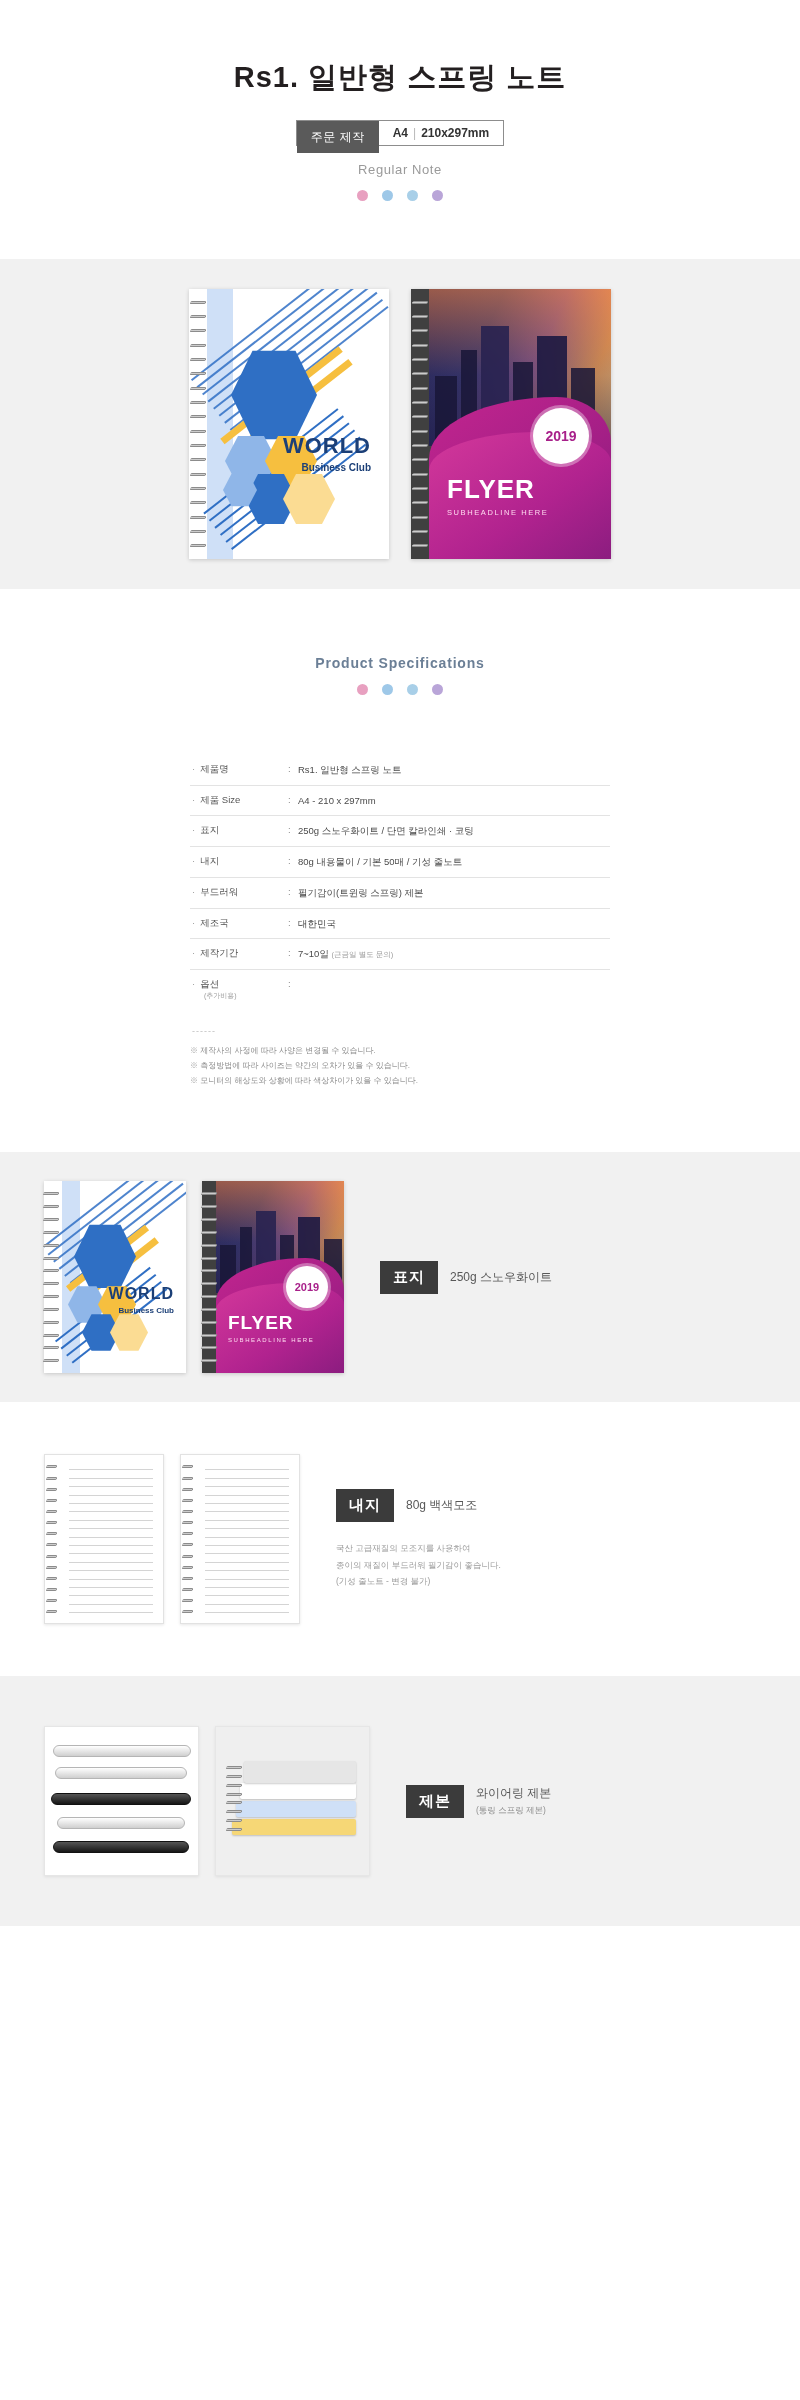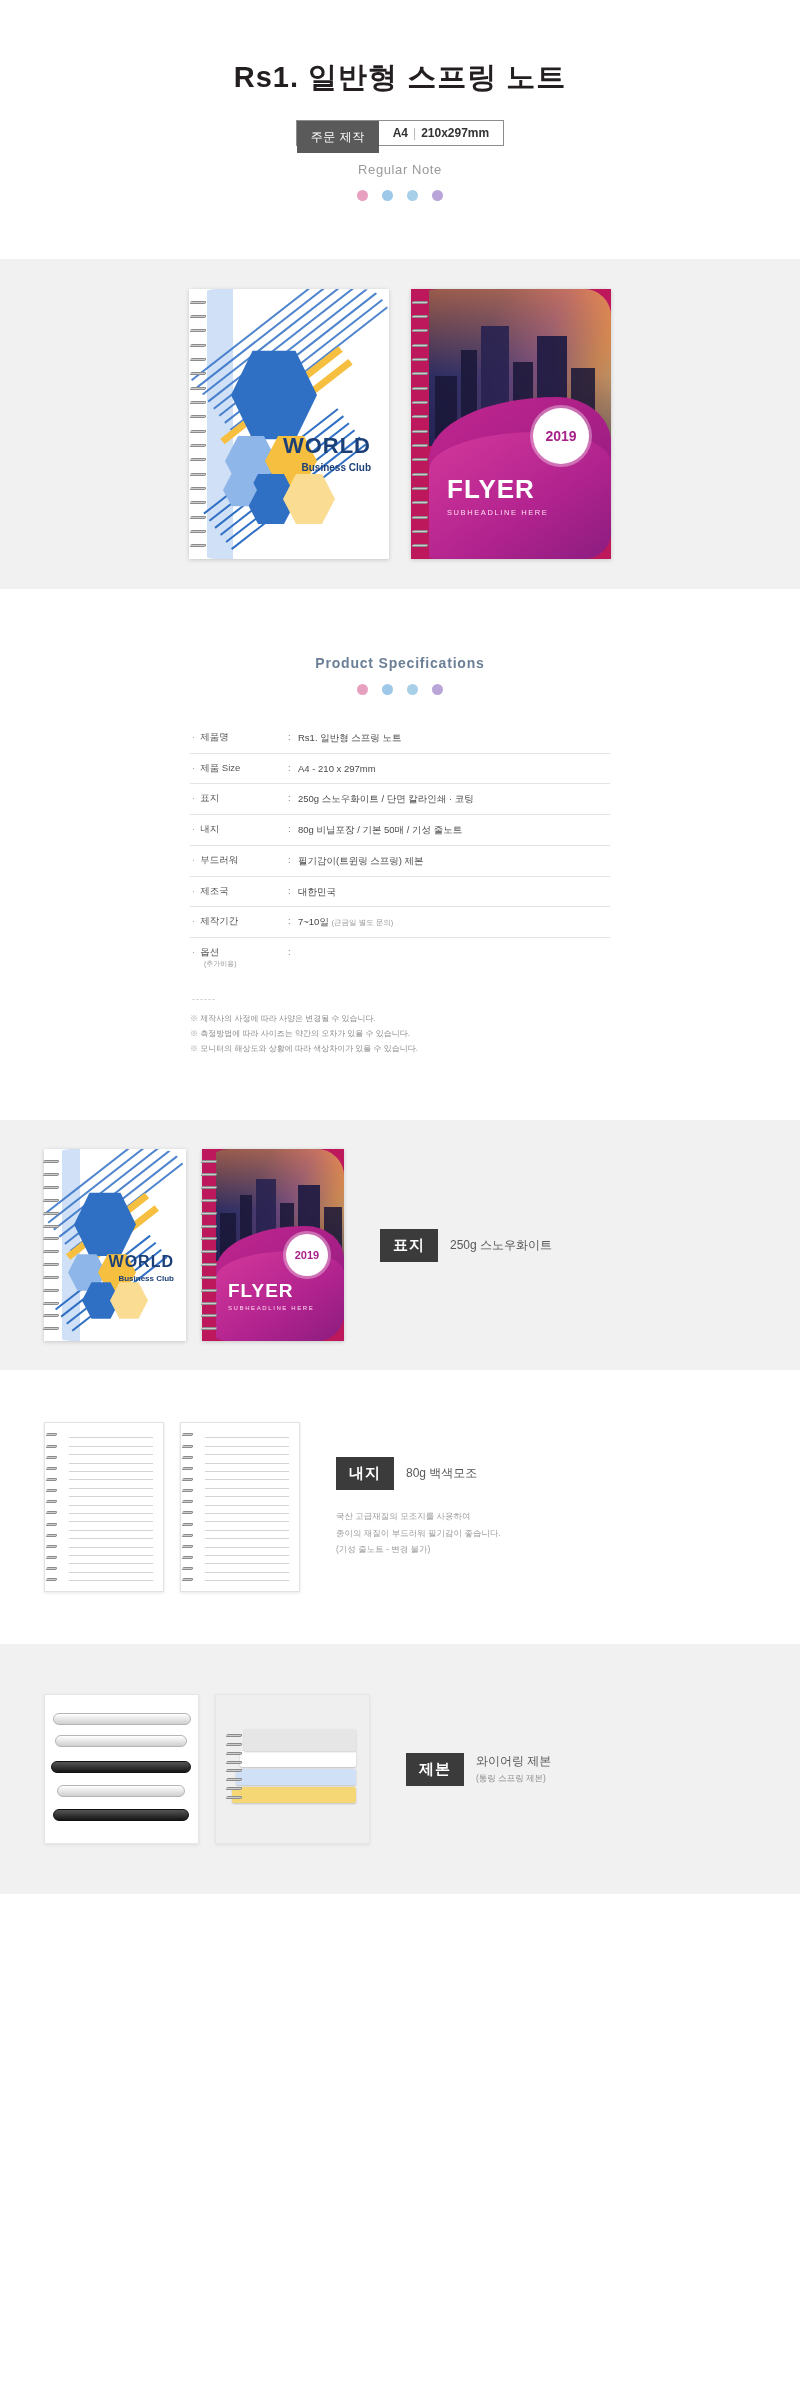"WORLD" .book-inner { border-radius: 27px -> none }
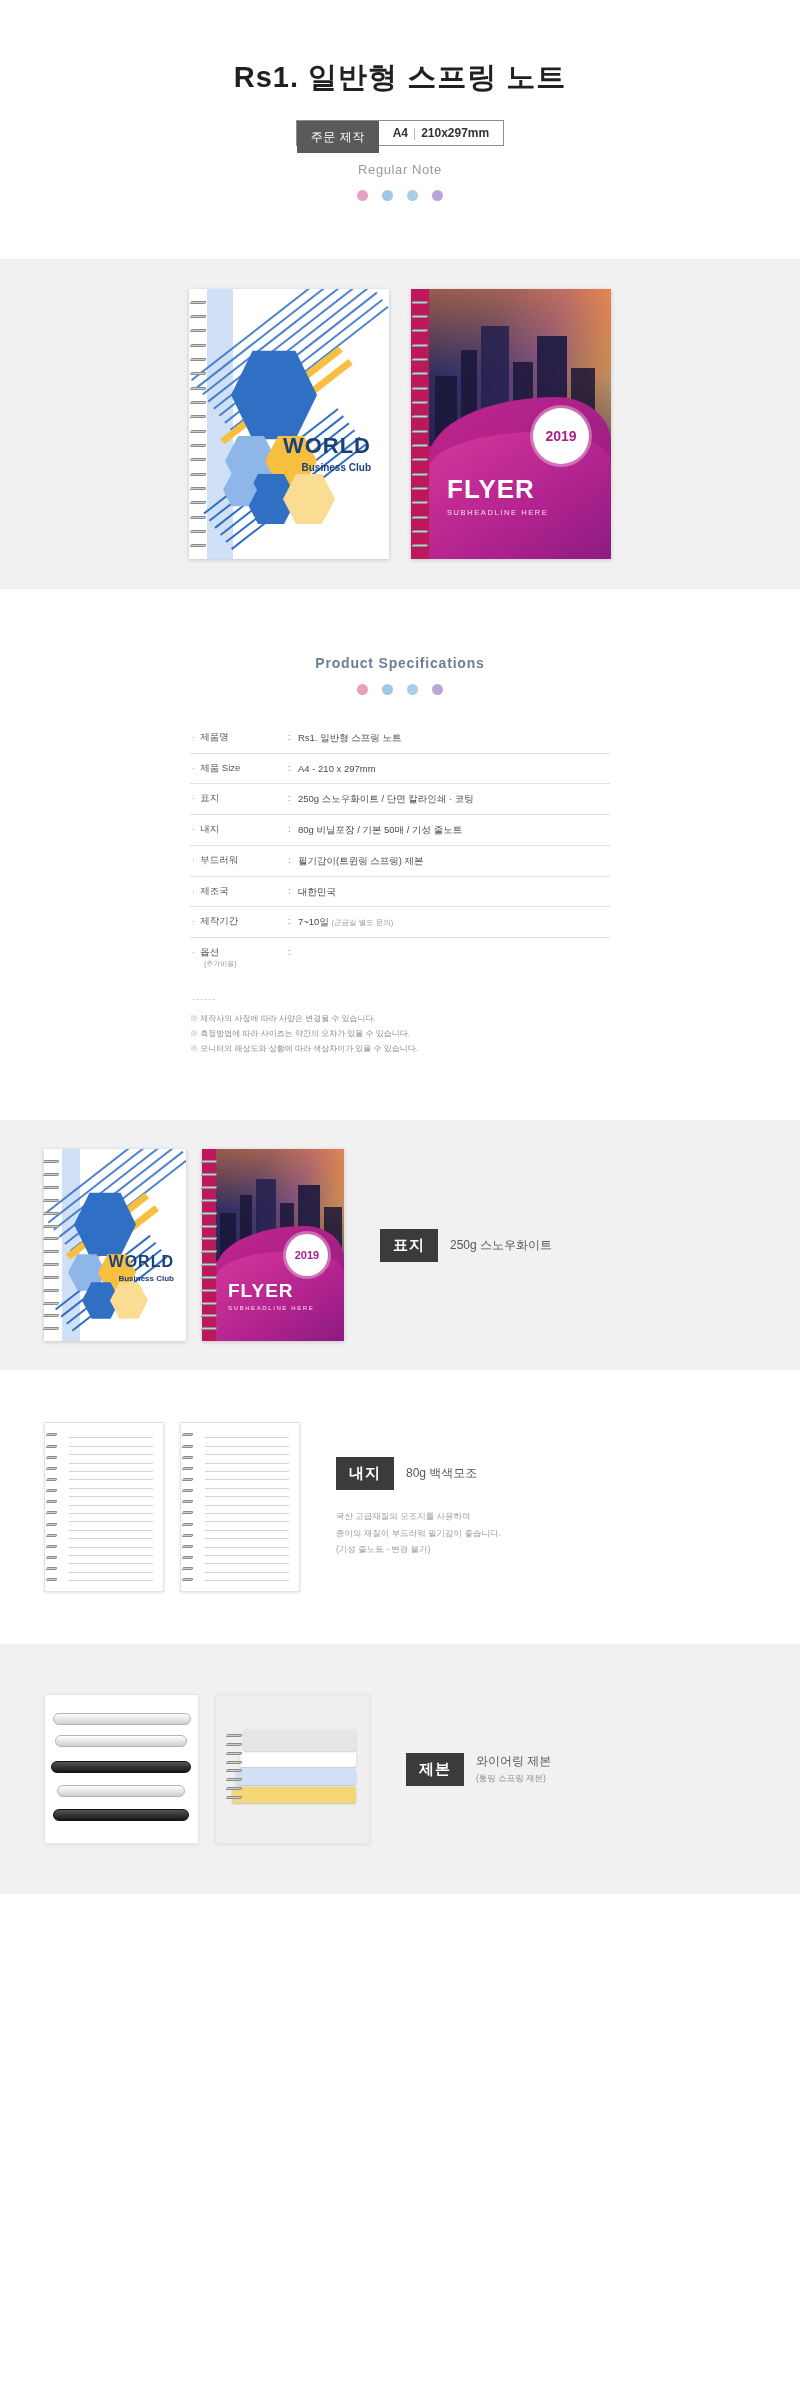"2019" .c2 { background: #be185d -> #404040 }
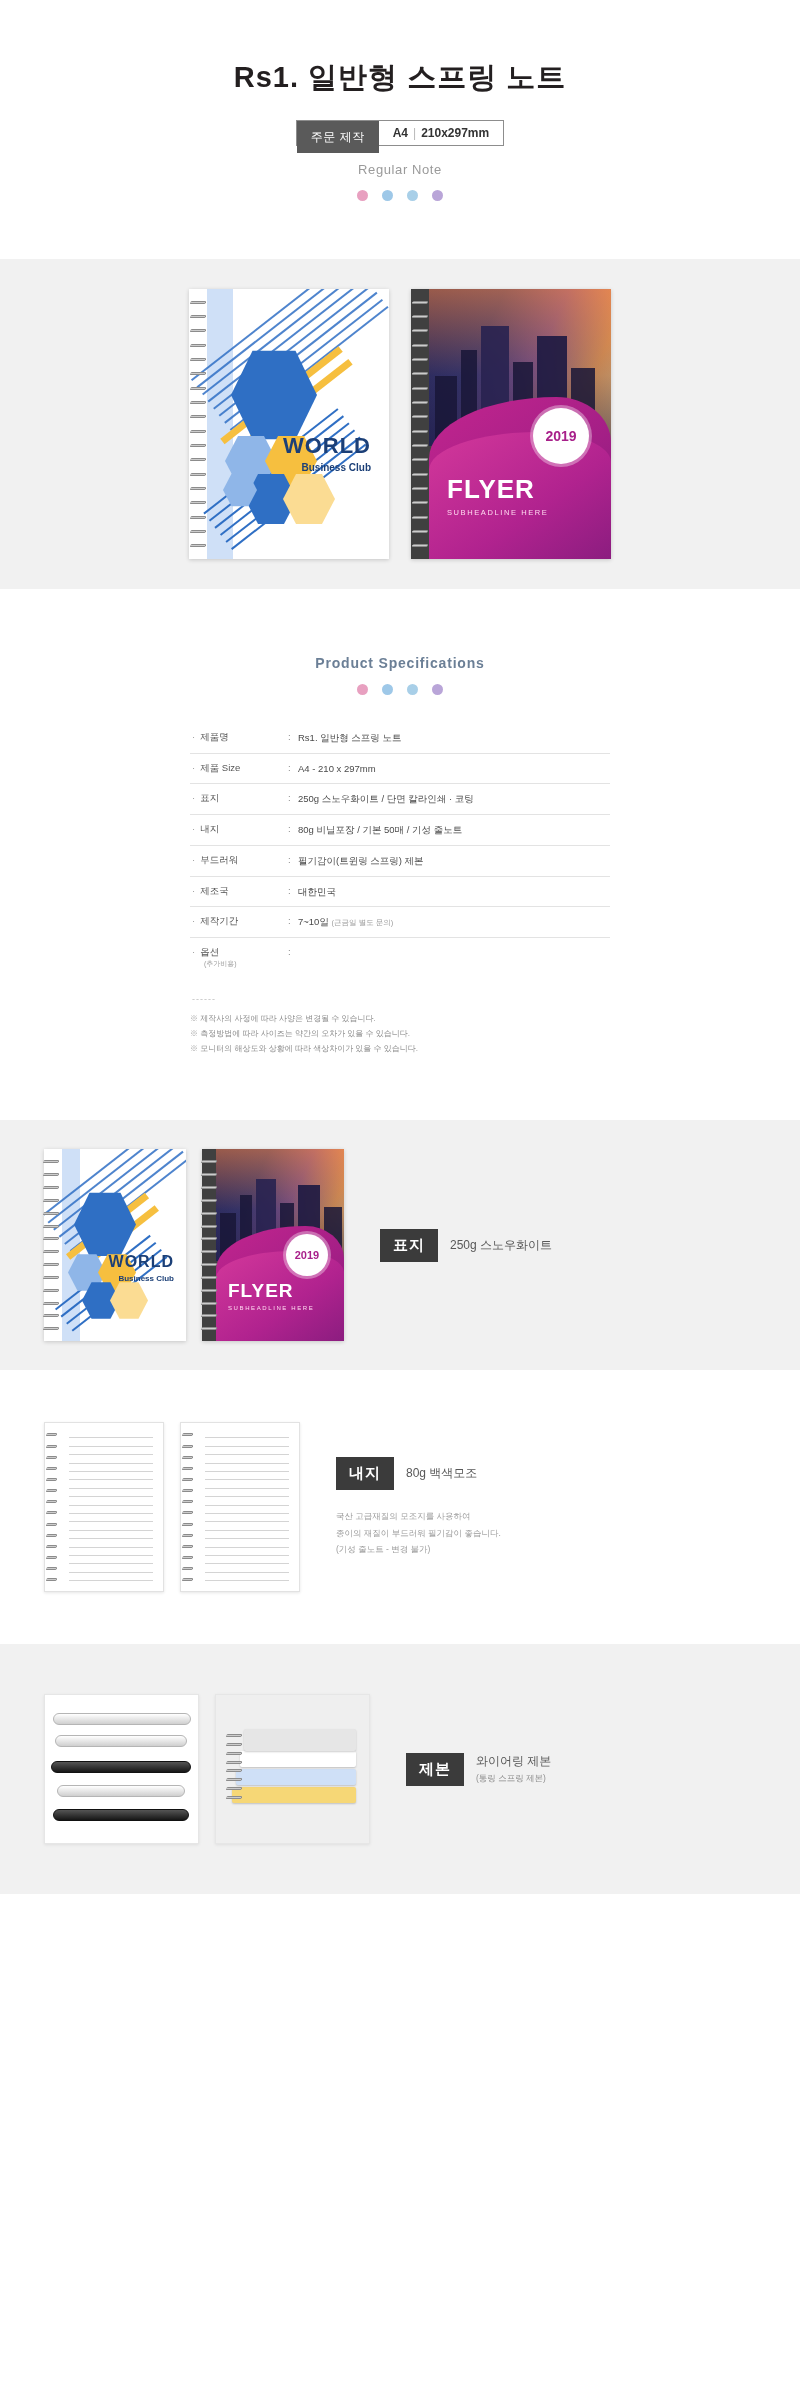"· 제품명" .spec-table { margin: 28px auto 0 -> 60px auto 0 }
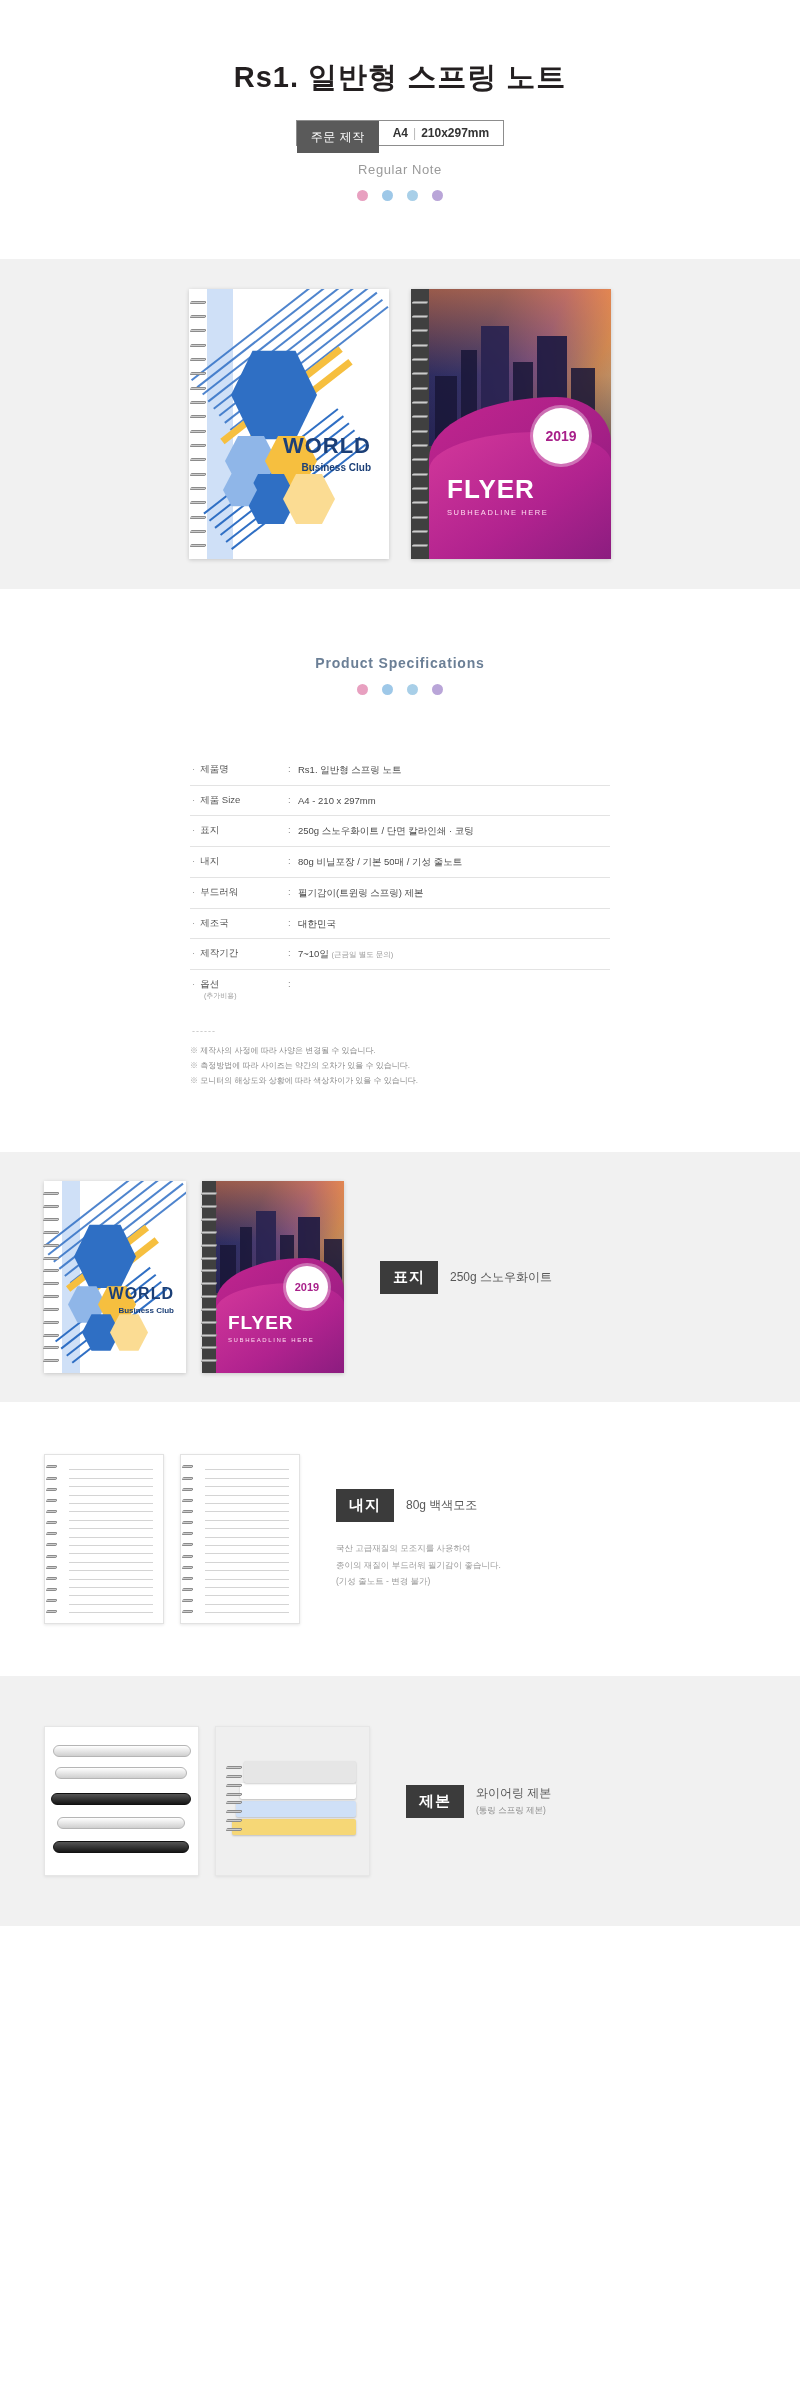"80g 비닐포장 / 기본 50매" div.spec-val { text: 비닐포장 -> 내용물이 }
